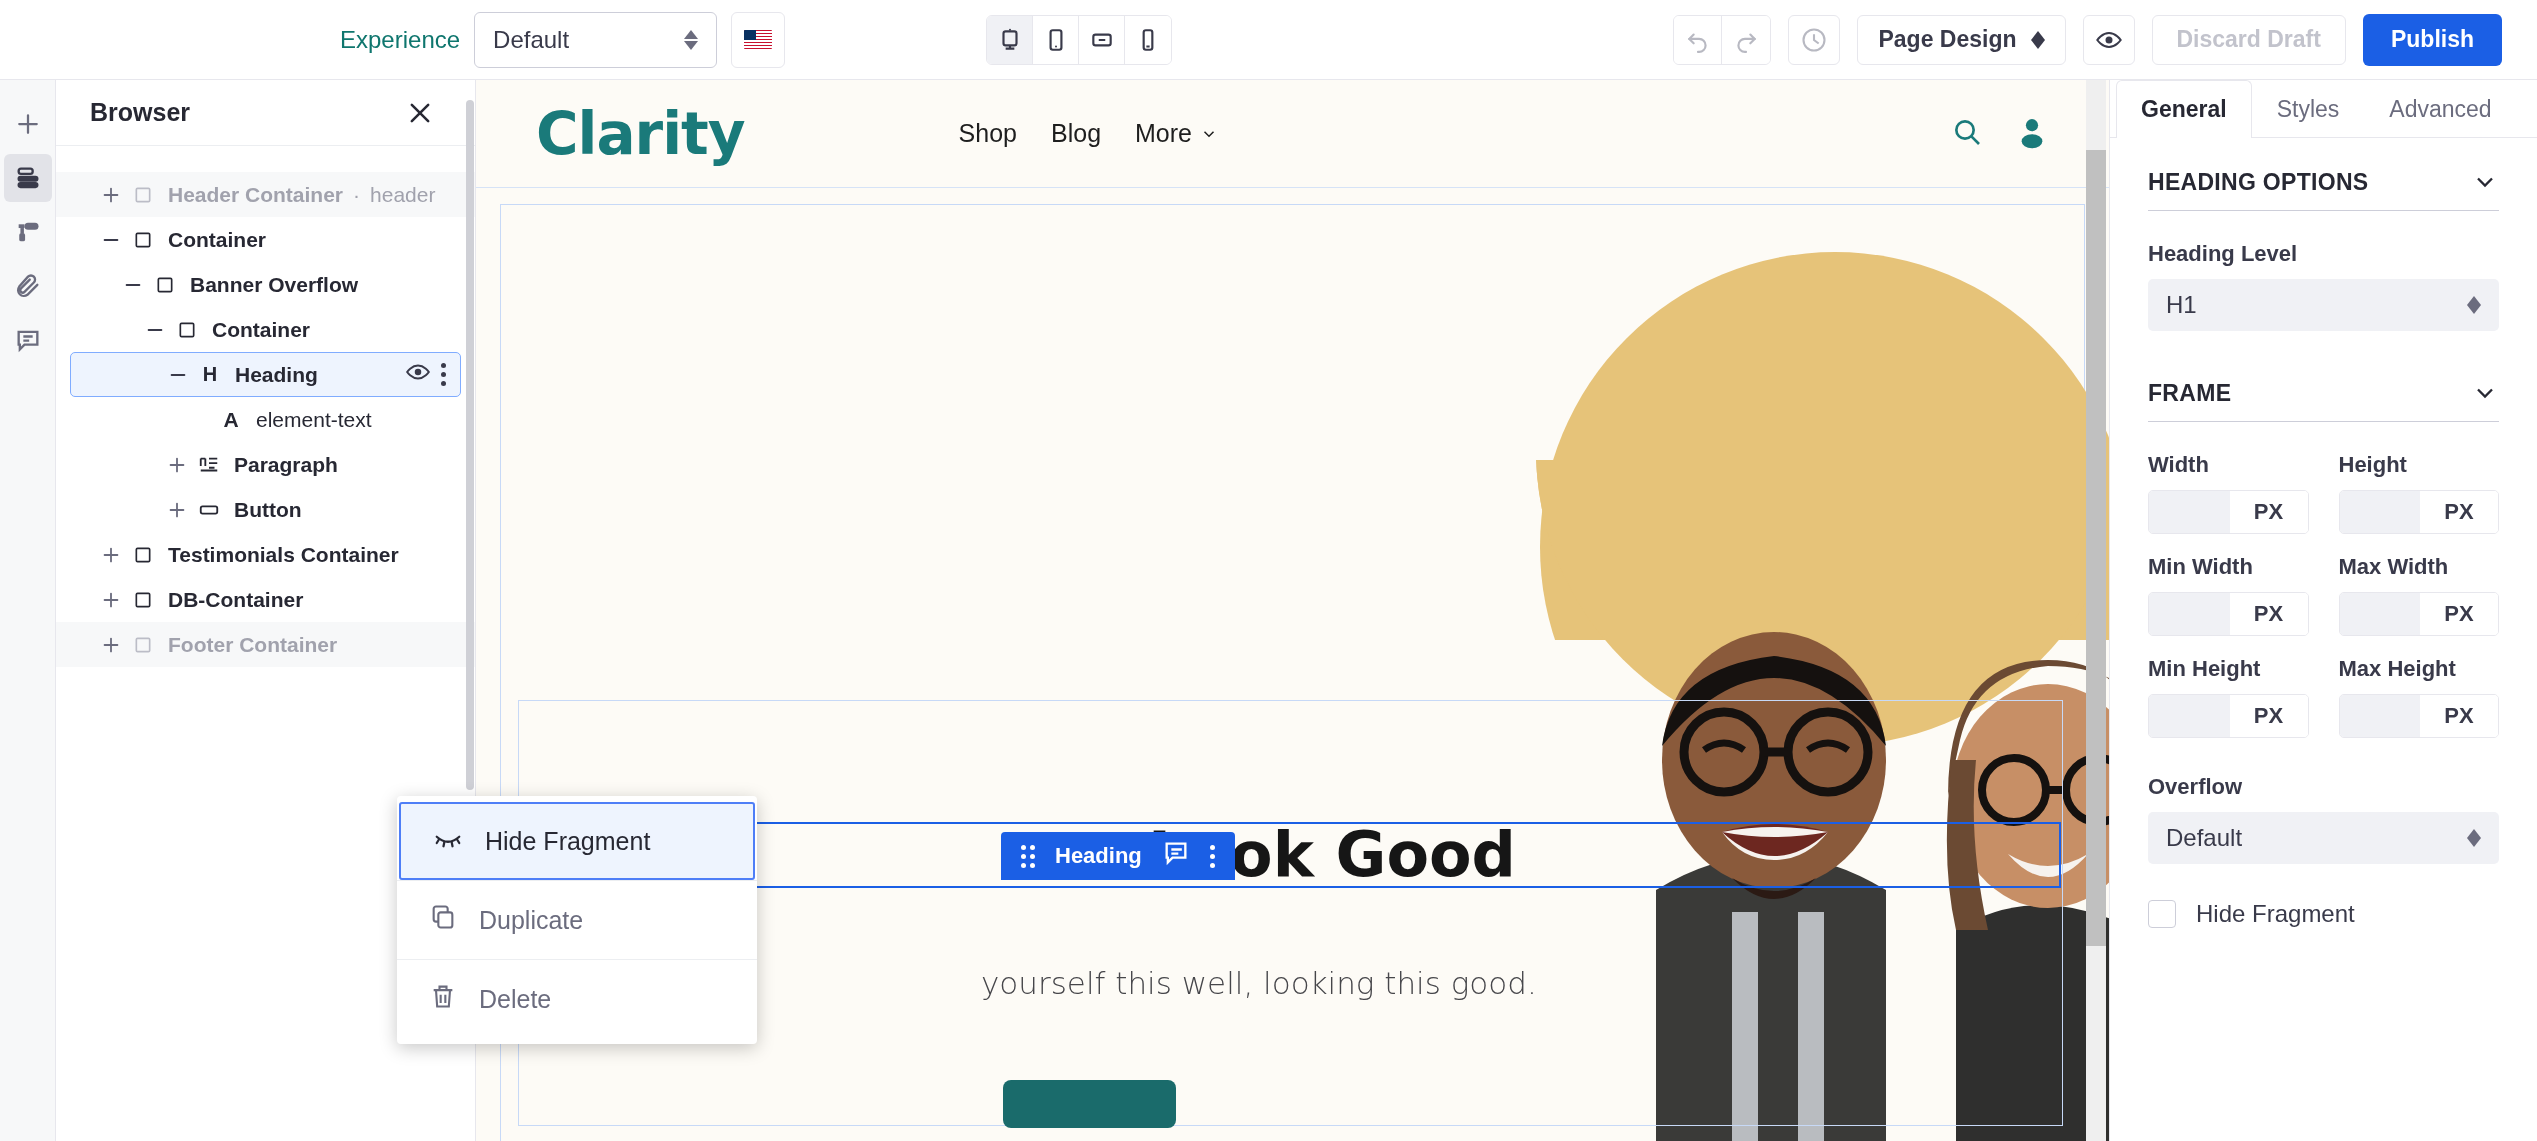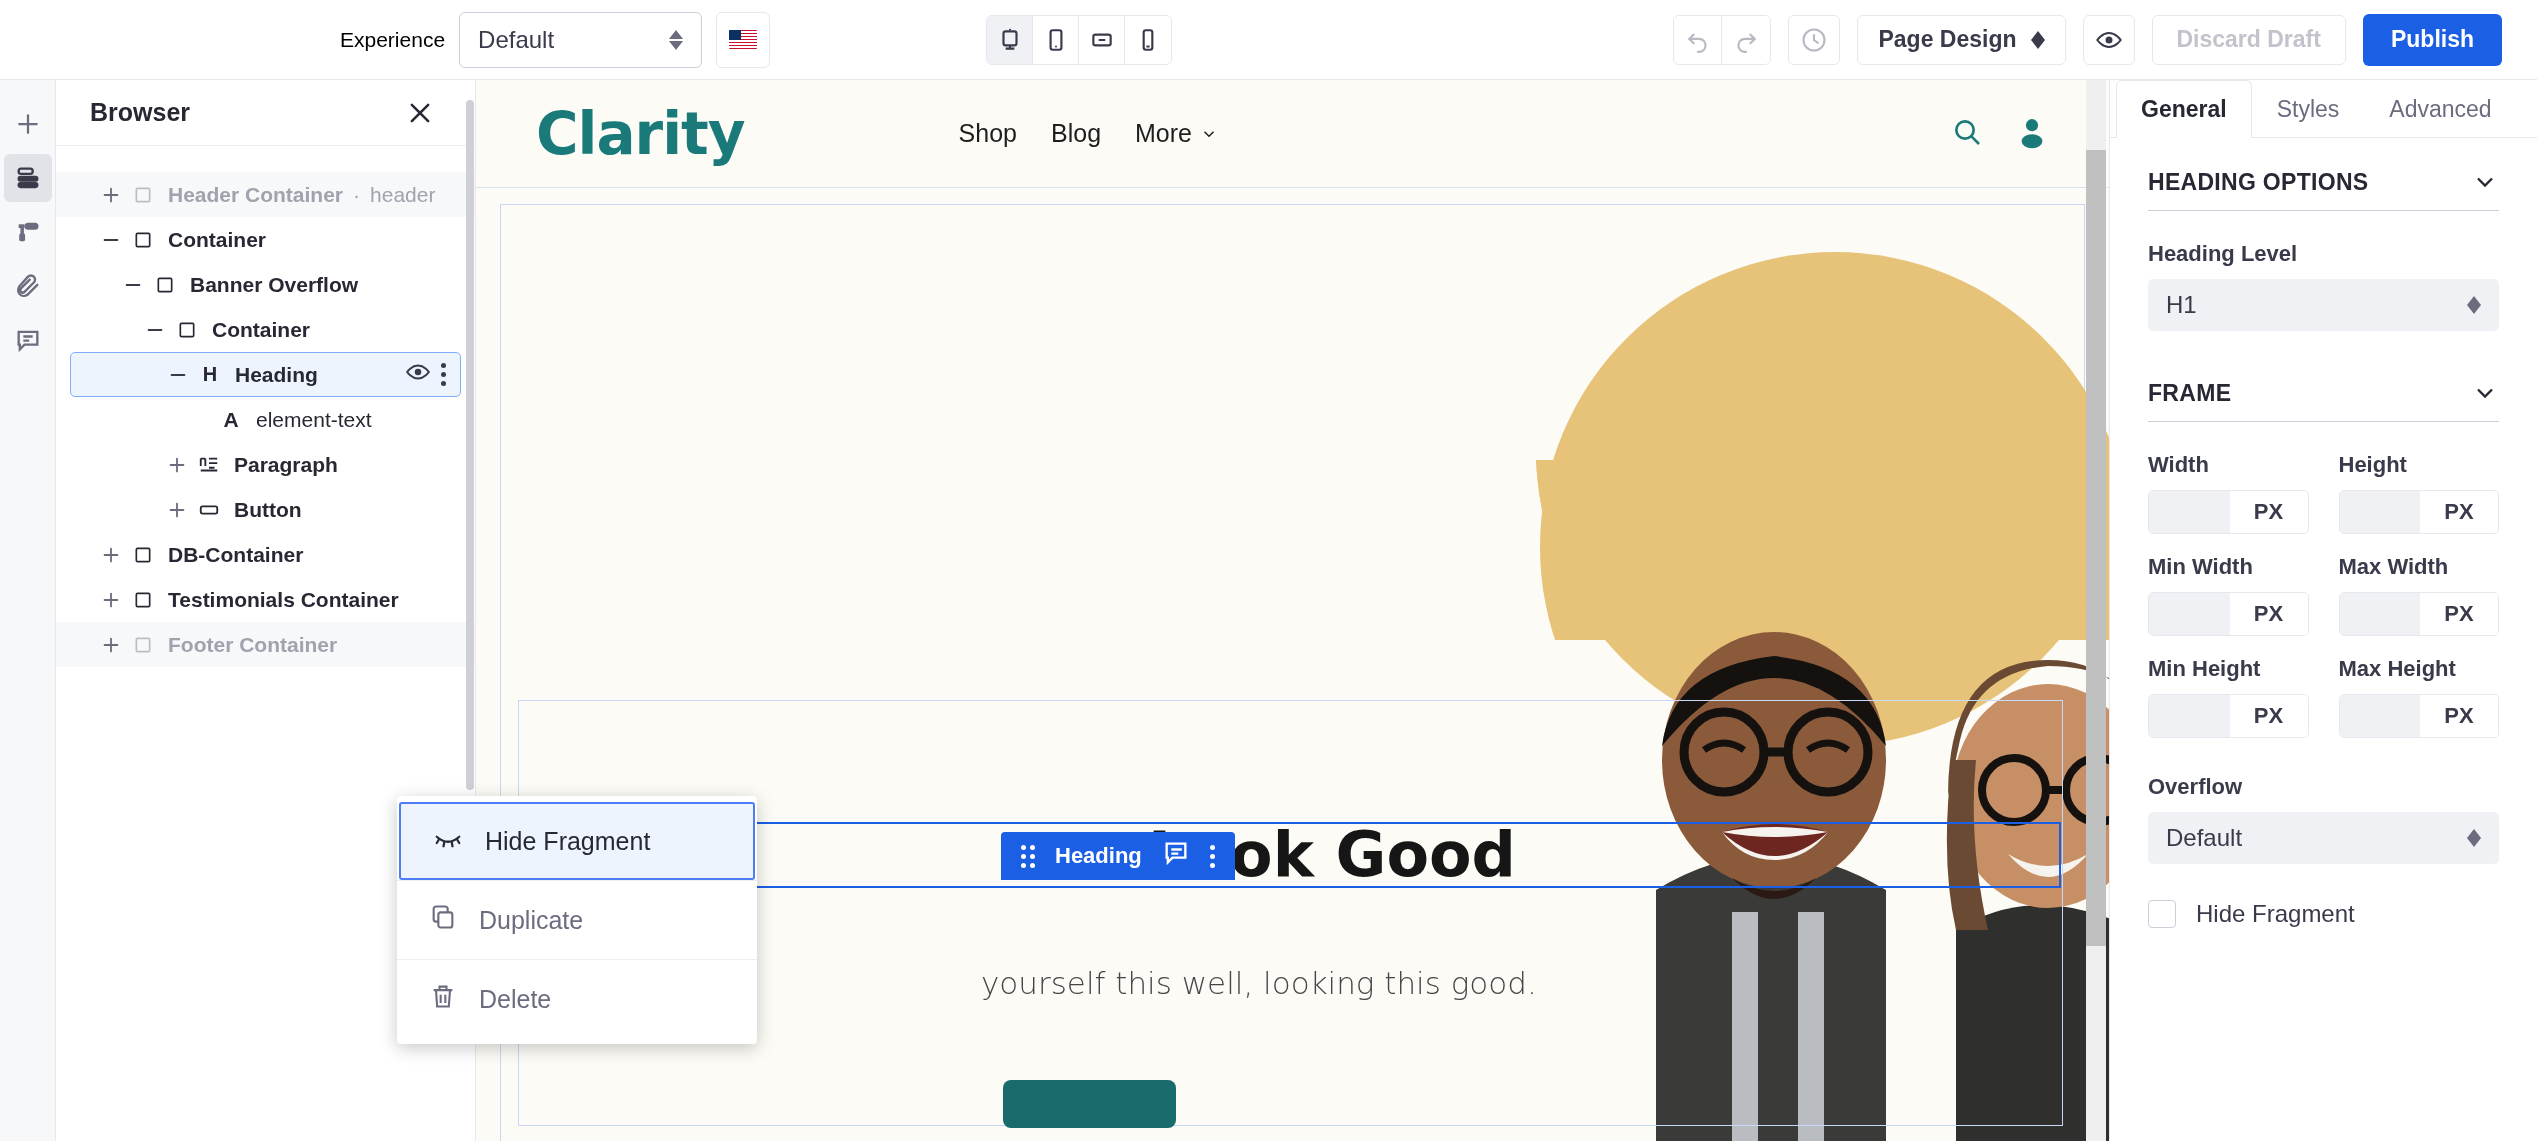"Experience" .tb-exp-label { color: #000000 -> #0f766e; font-size: 21px -> 24px }
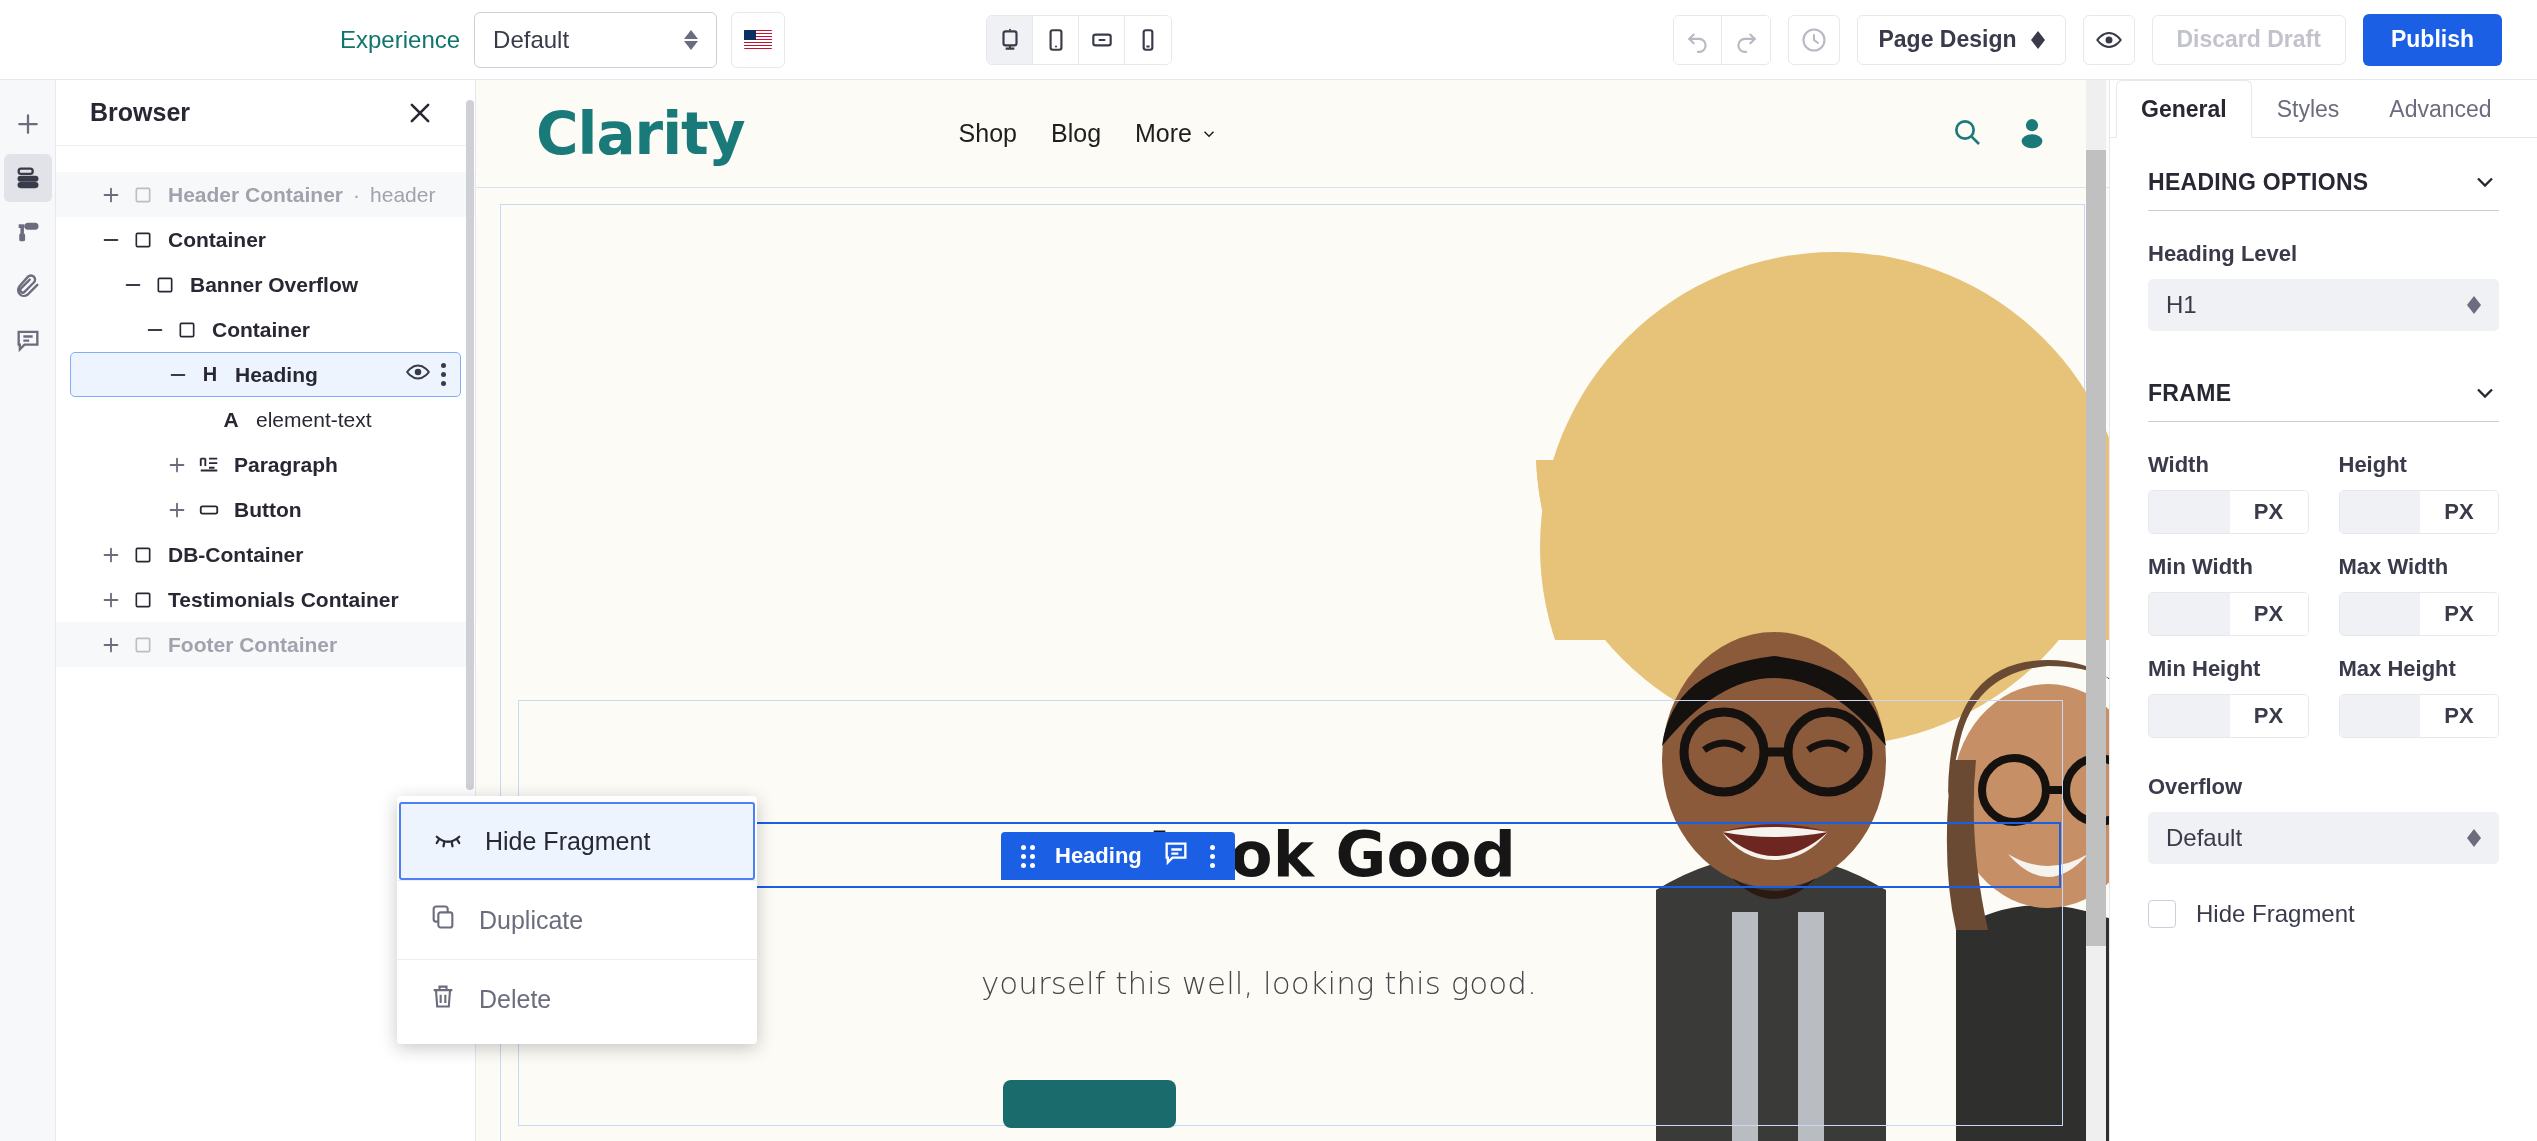"DB-Container" div.tree-row { order: before "Testimonials Container" -> after "Testimonials Container" }
